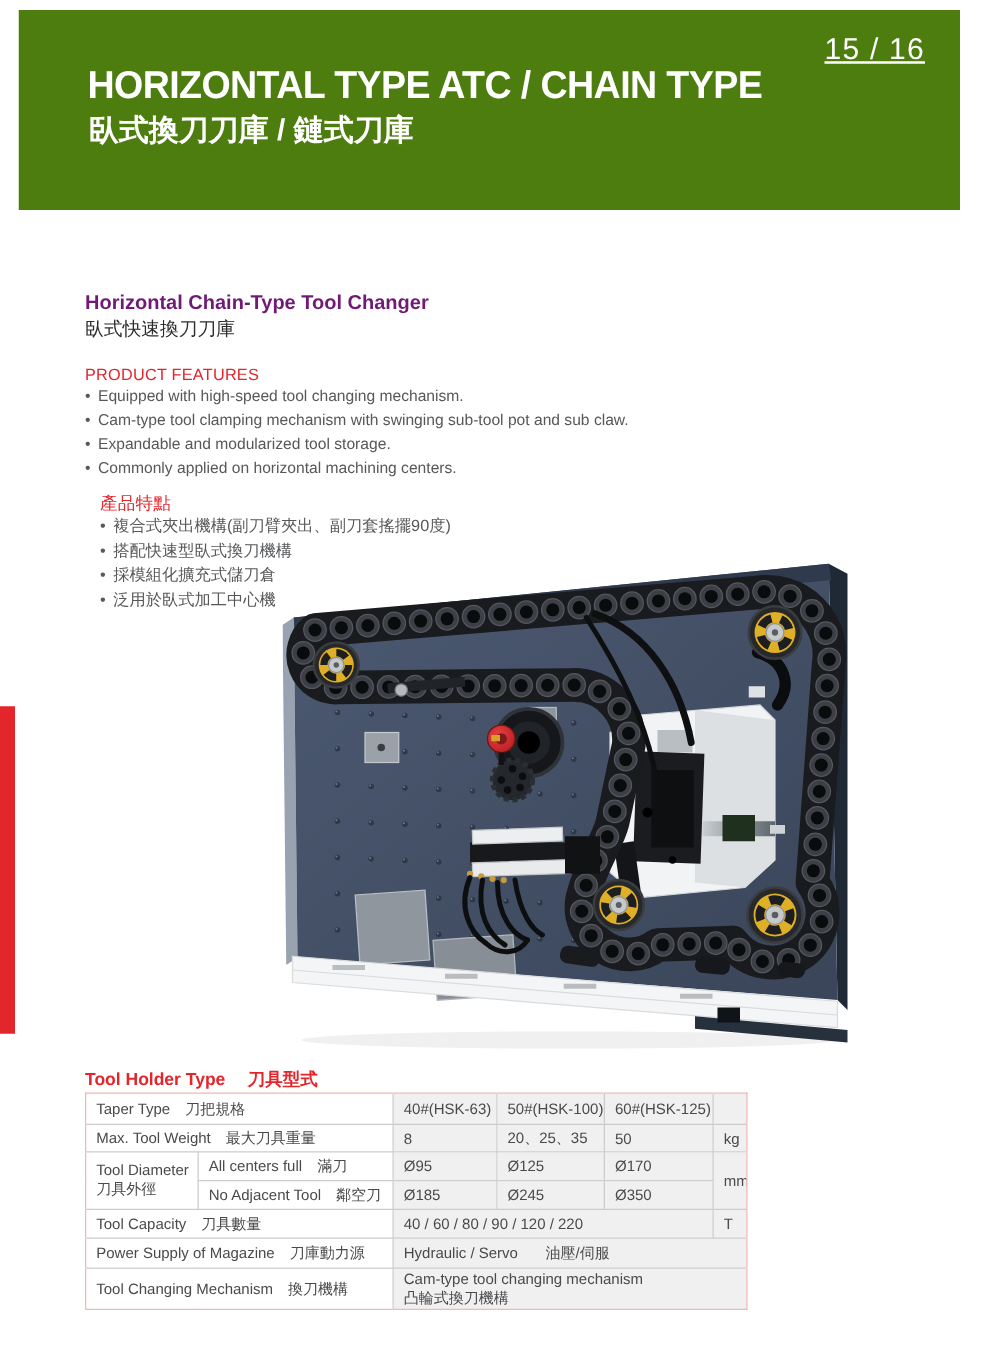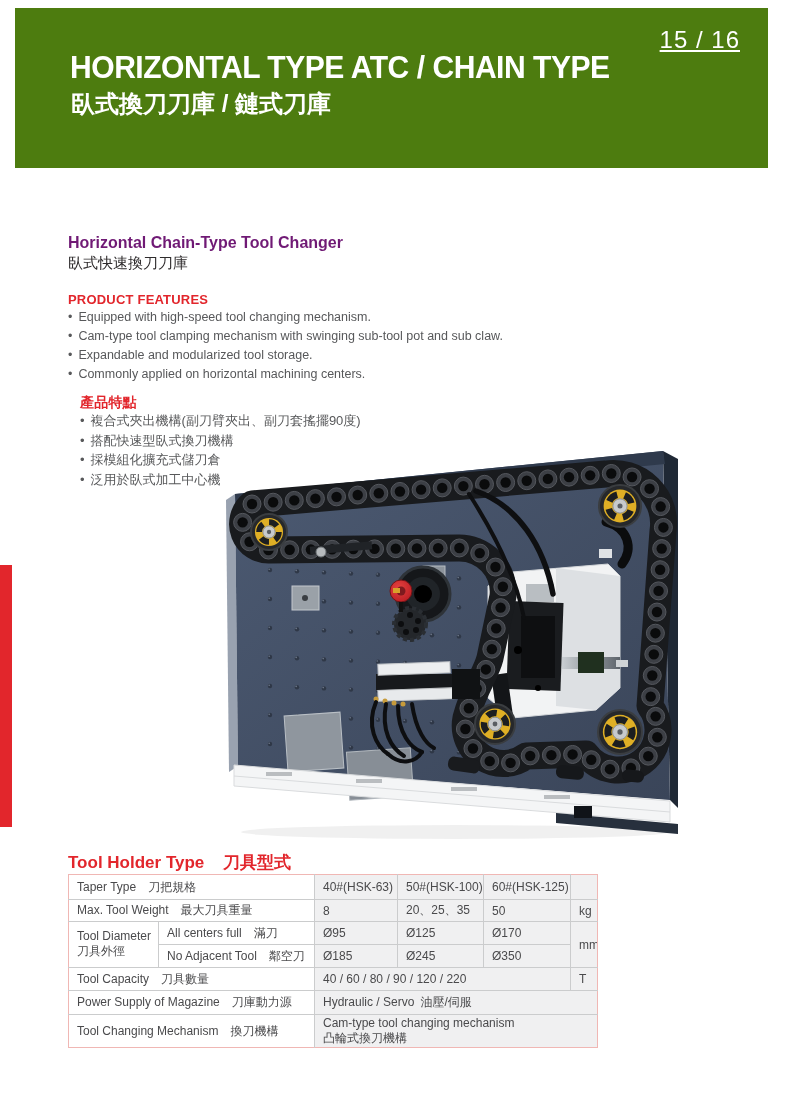"PRODUCT FEATURES" .feat-title { font-weight: 700 -> 400 }
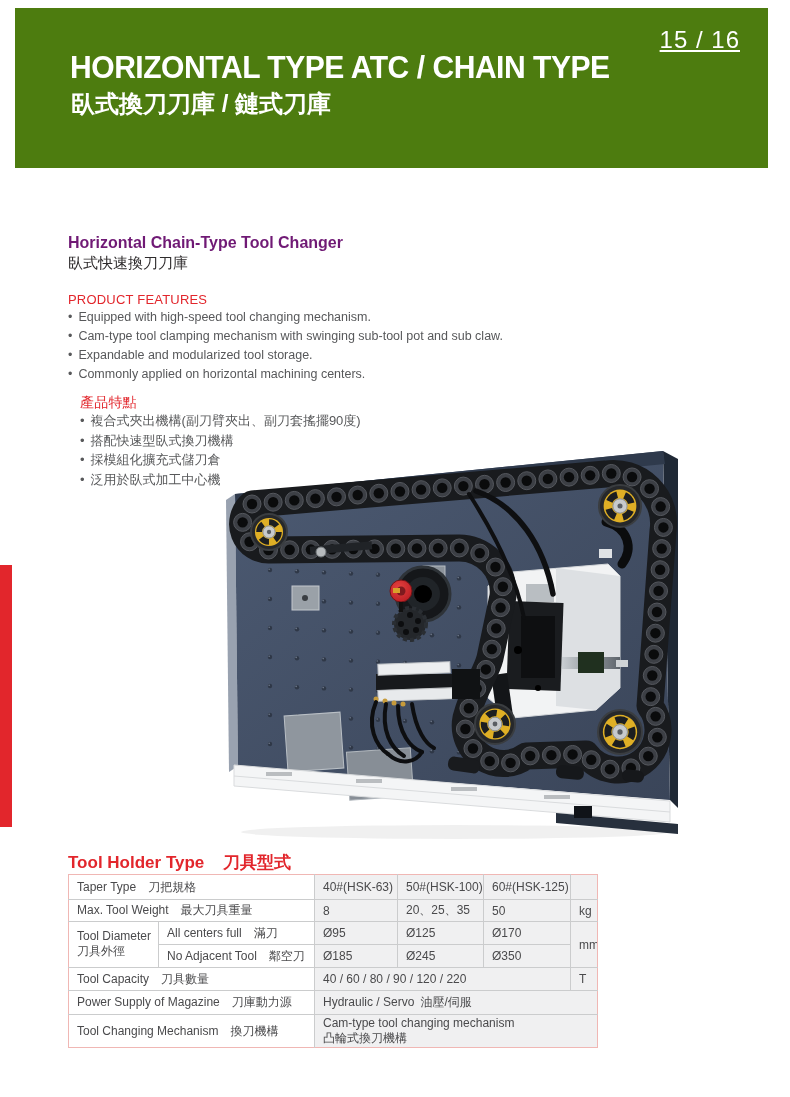"Tool Holder Type 刀具型式" .spec-head .lbl { font-size: 17px -> 14px }
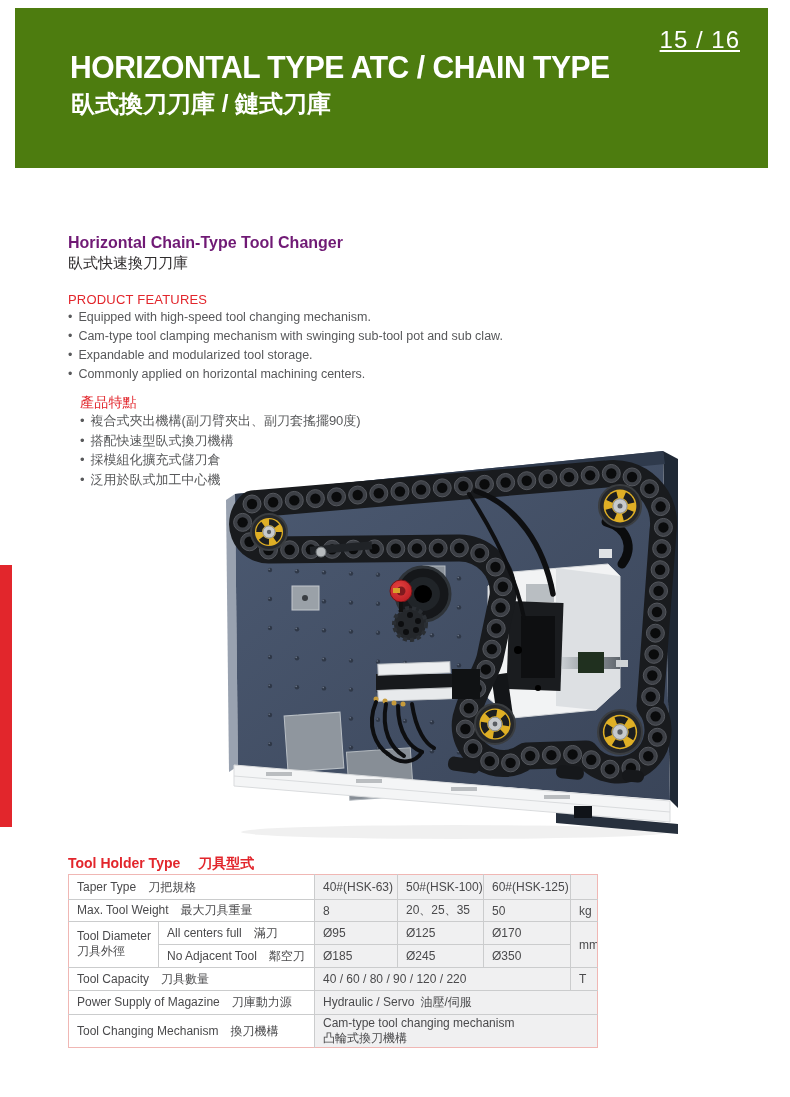"油壓/伺服" span.zh { margin-left: 6px -> 22px }
